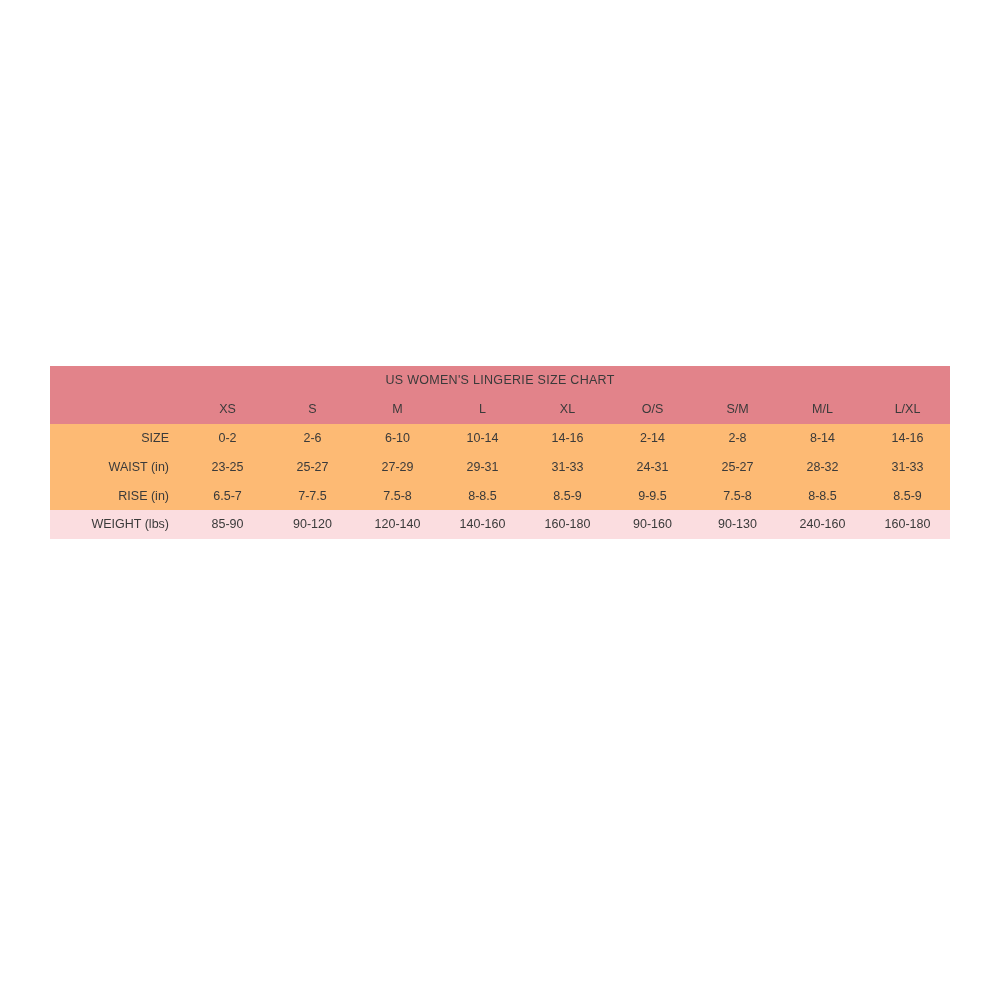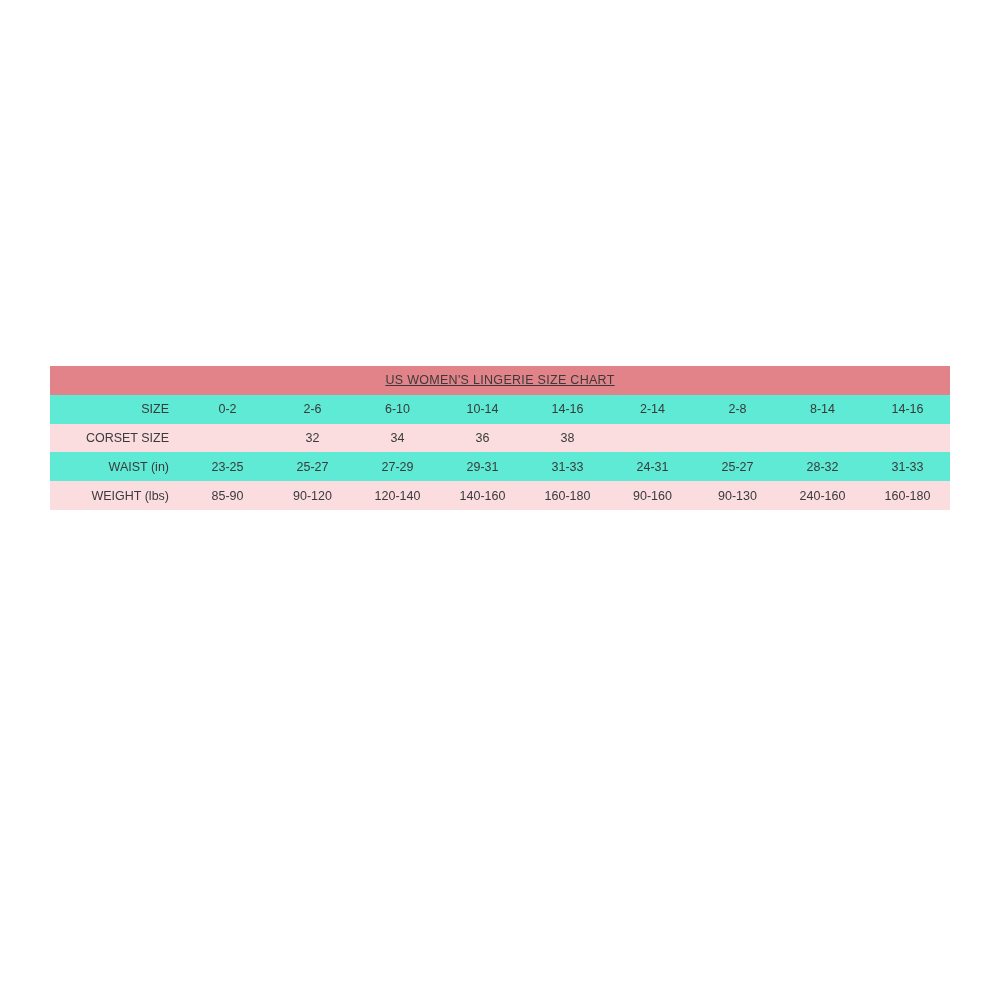"US WOMEN'S LINGERIE SIZE CHART" .title-row td { text-decoration: underline -> none }
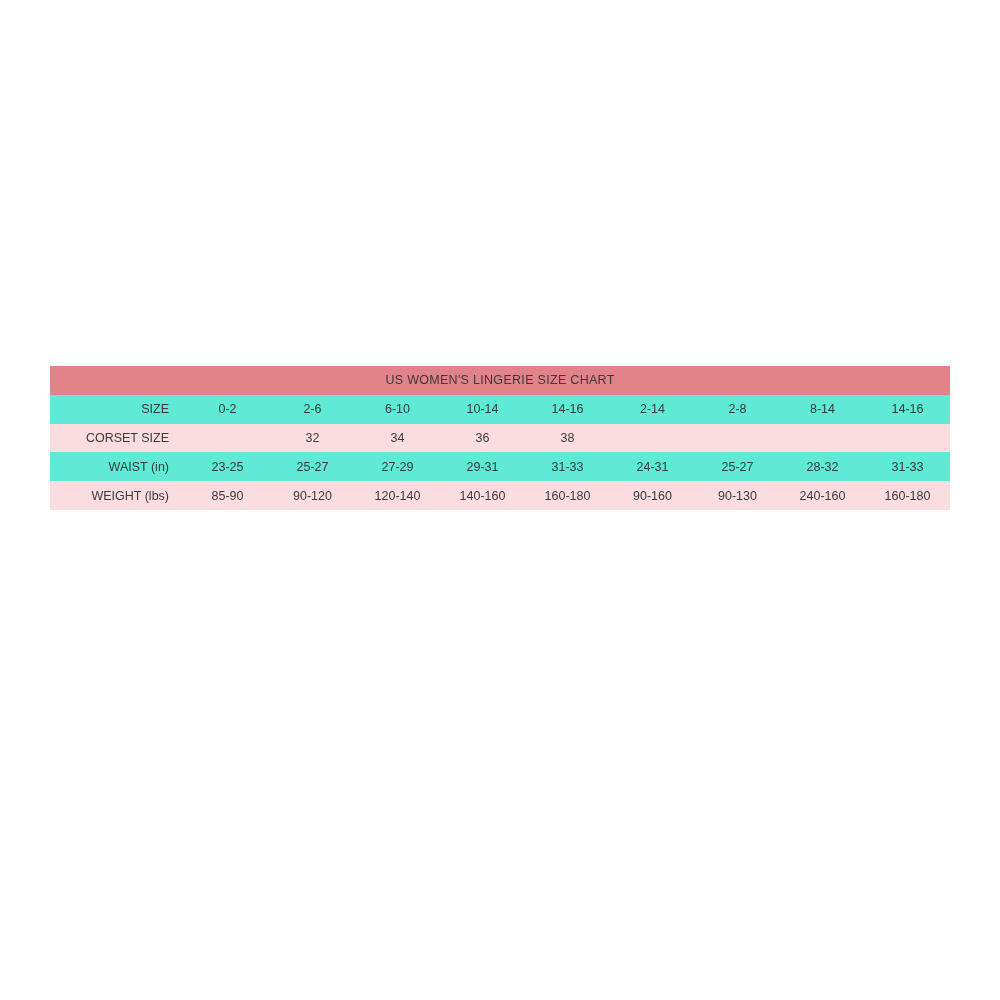"XS" tr.head-row { html: none -> <tr> <td></td> <td>XS</td> <td>S</td> <td>M</td> <td>L</td> <td>XL</td> <td>O/S</td> <td>S/M</td> <td>M/L</td> <td>L/XL</td> </tr> }
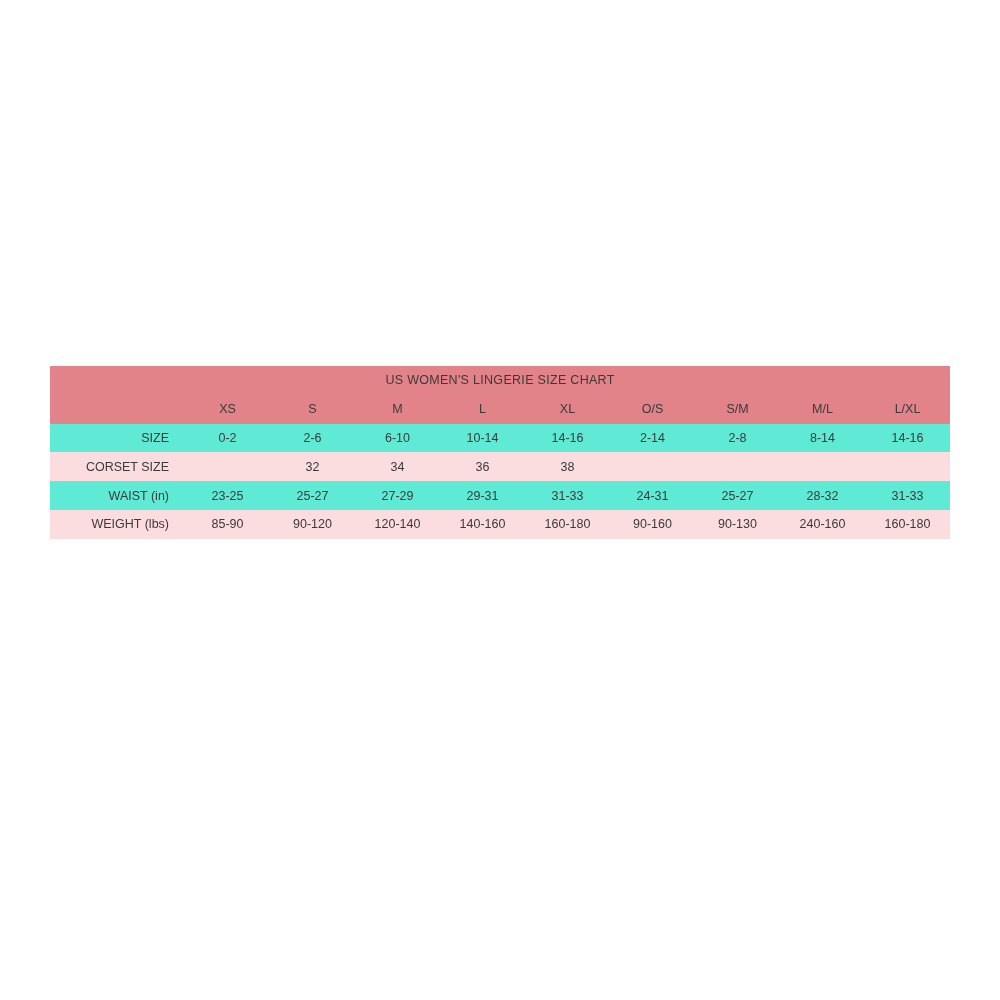"SIZE" .row-white td { background: #5eead4 -> #fdba74 }
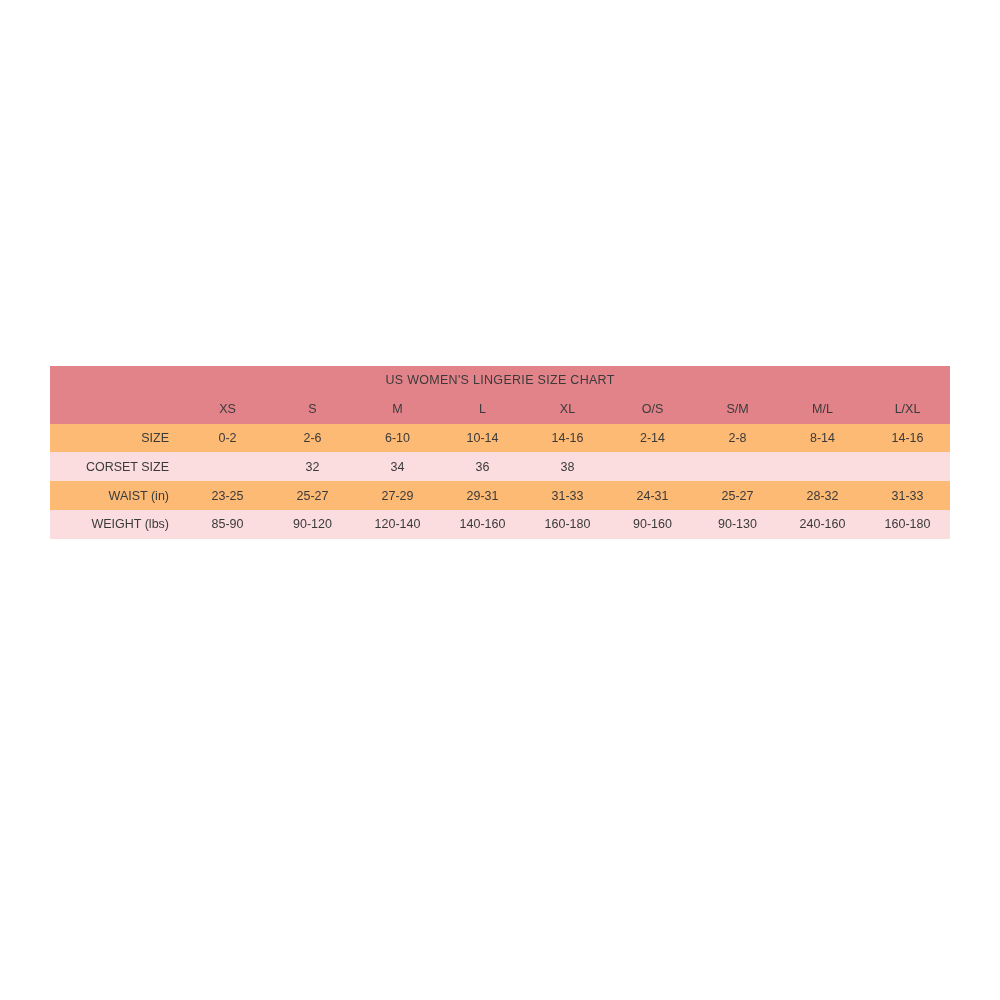"CORSET SIZE" tr.row-pink { html: <tr> <td>CORSET SIZE</td> <td></td> <td>32</td> <td>34</td> <td>36</td> <td>38</td> <td></td> <td></td> <td></td> <td></td> </tr> -> none }
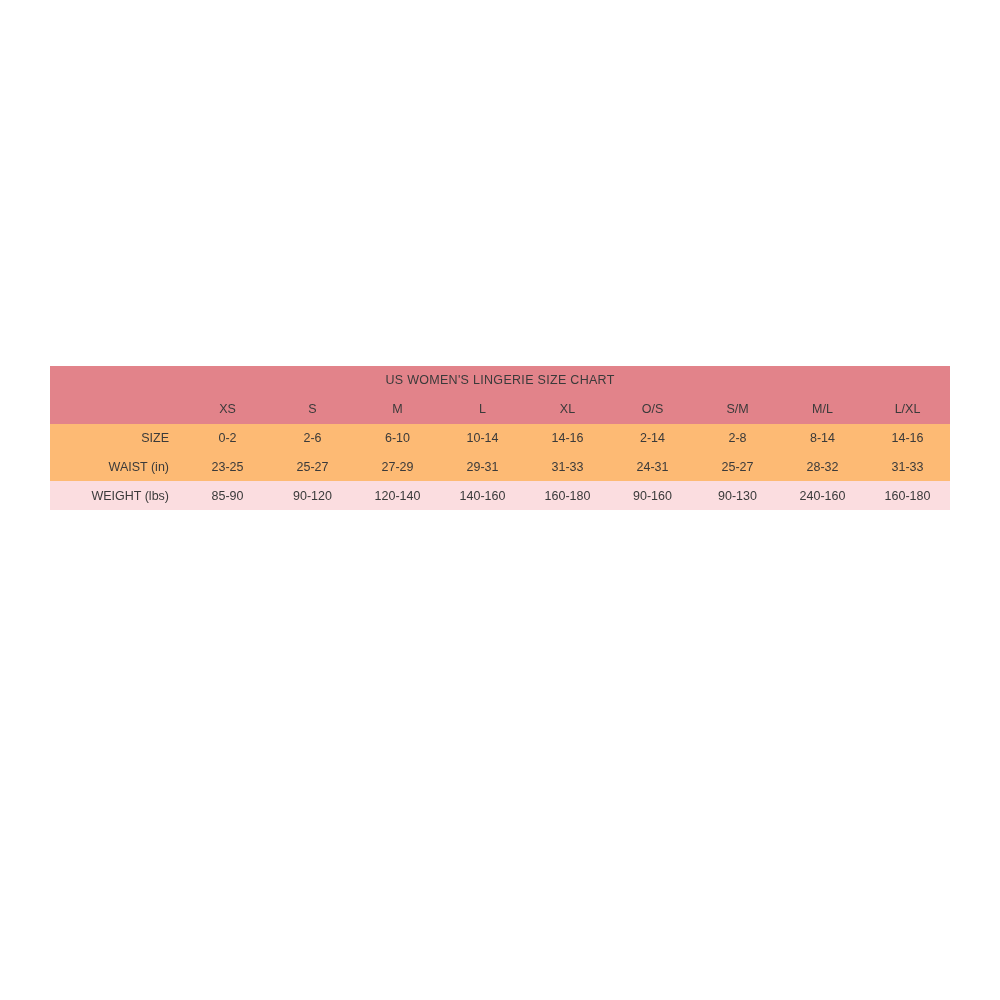"RISE (in)" tr.row-white { html: none -> <tr> <td>RISE (in)</td> <td>6.5-7</td> <td>7-7.5</td> <td>7.5-8</td> <td>8-8.5</td> <td>8.5-9</td> <td>9-9.5</td> <td>7.5-8</td> <td>8-8.5</td> <td>8.5-9</td> </tr> }
